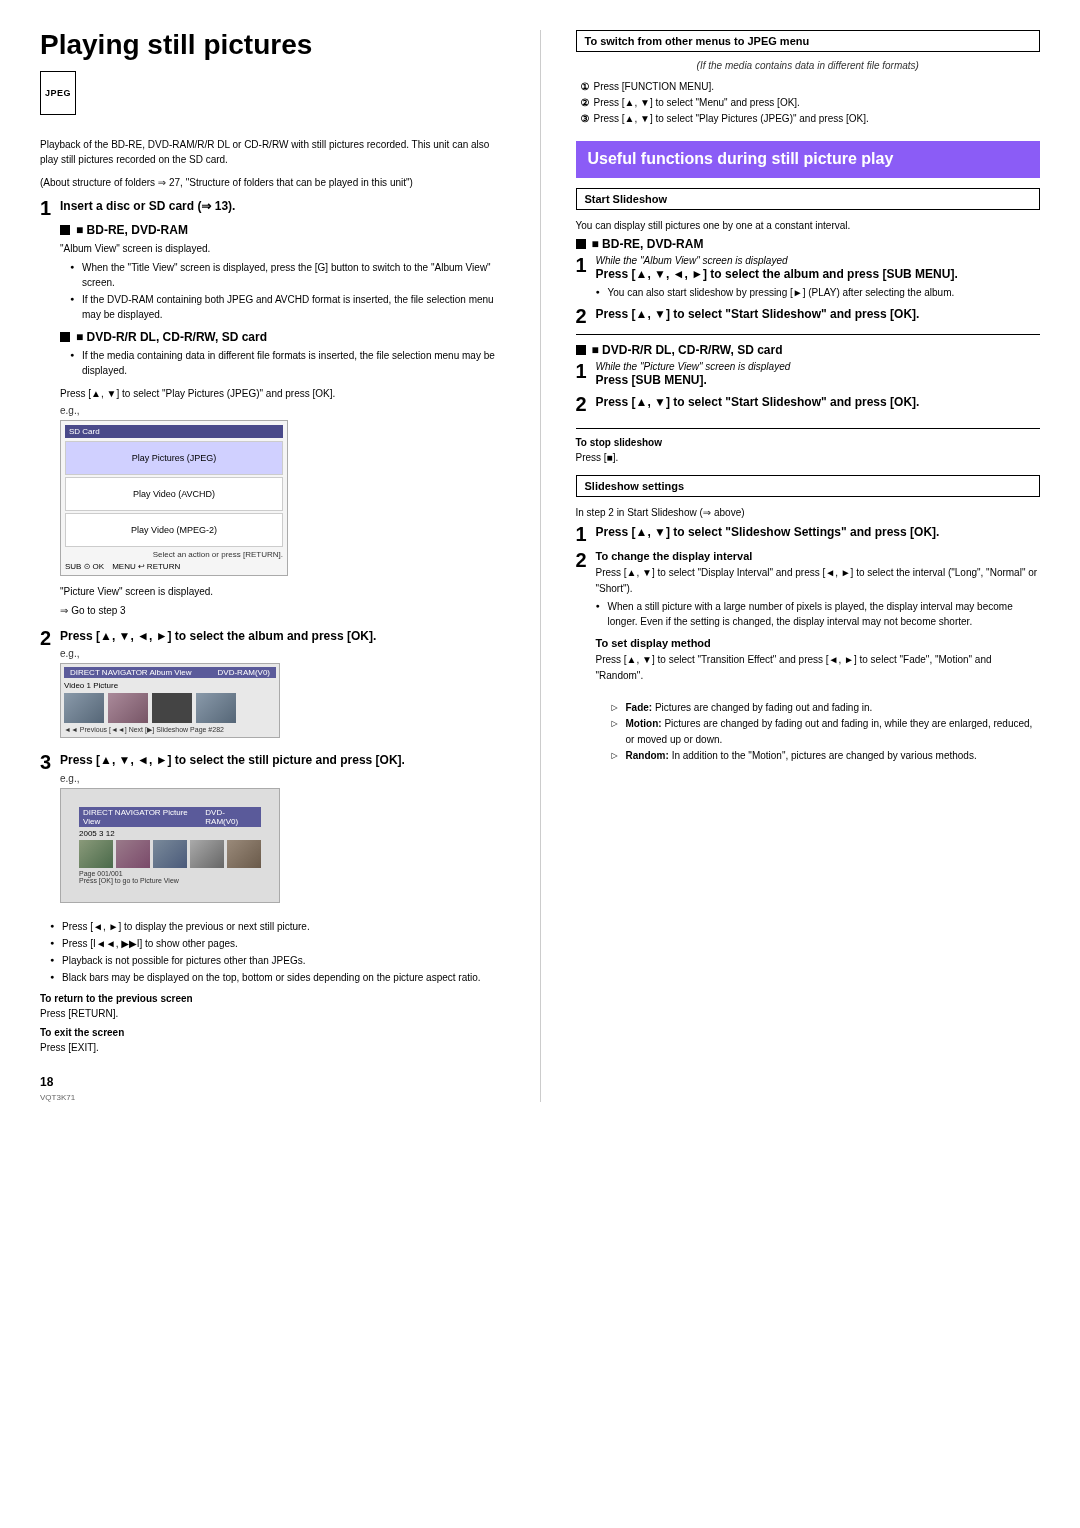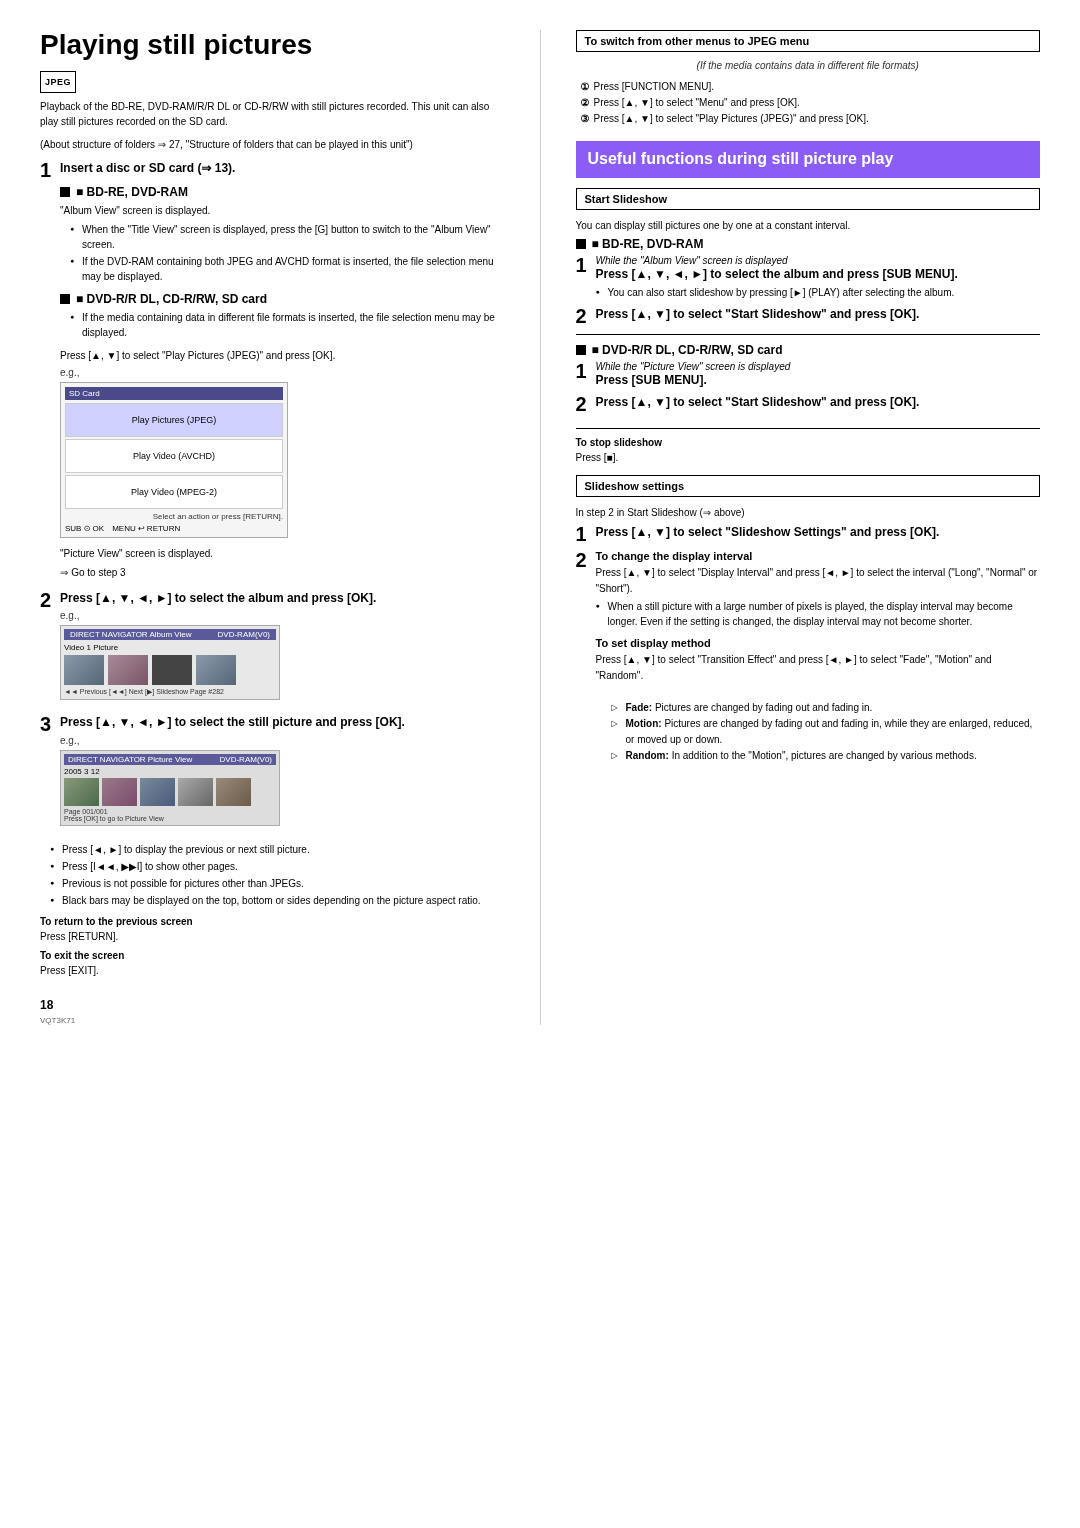"JPEG" .jpeg-badge { margin-bottom: 6px -> 22px; padding: 5px 4px -> 16px 4px }
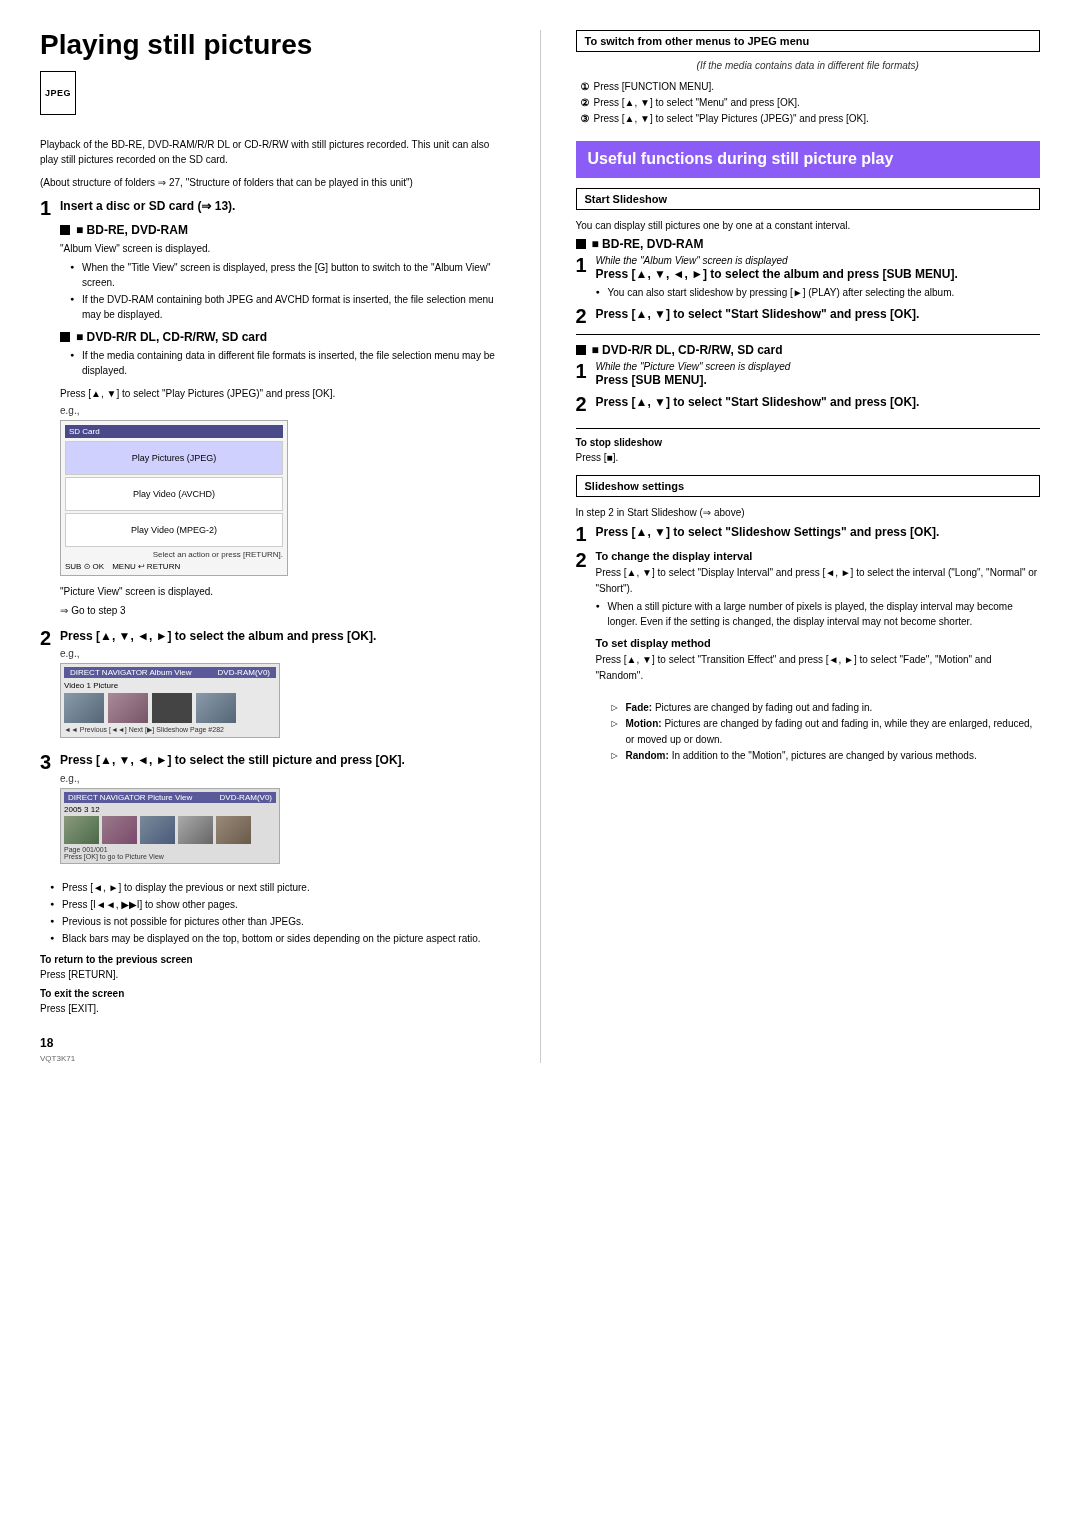"DIRECT NAVIGATOR Picture View" .picture-screen { padding: 3px -> 18px }
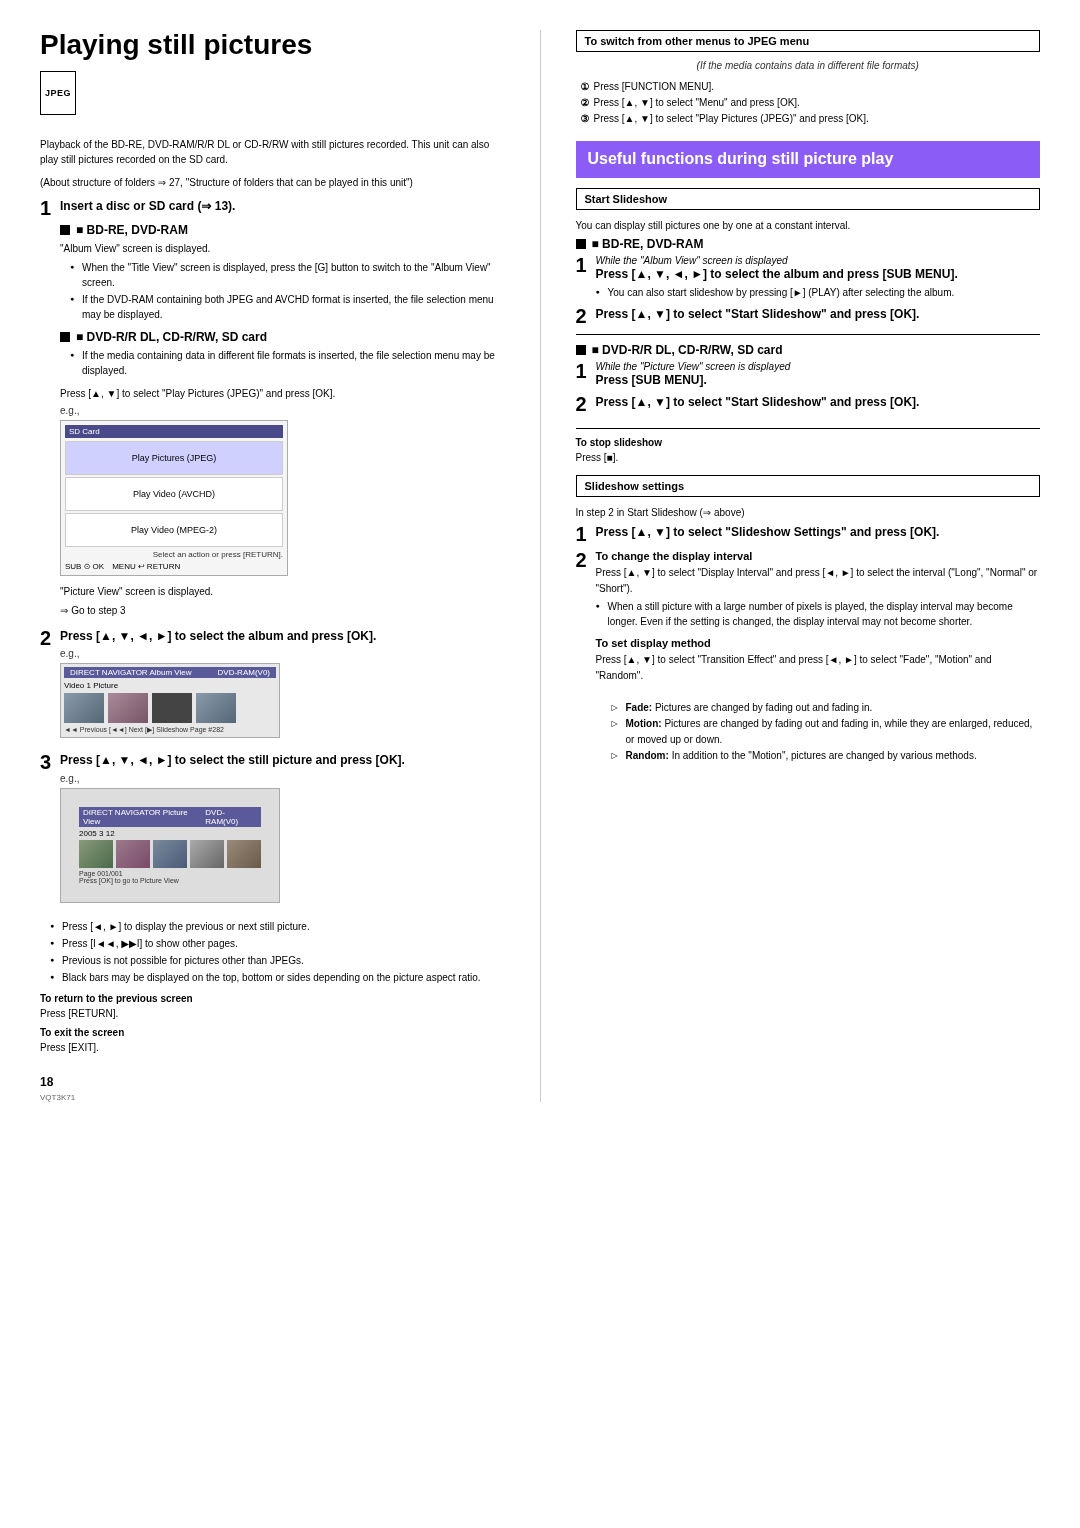"Previous is not possible for" li { text: Previous -> Playback }
